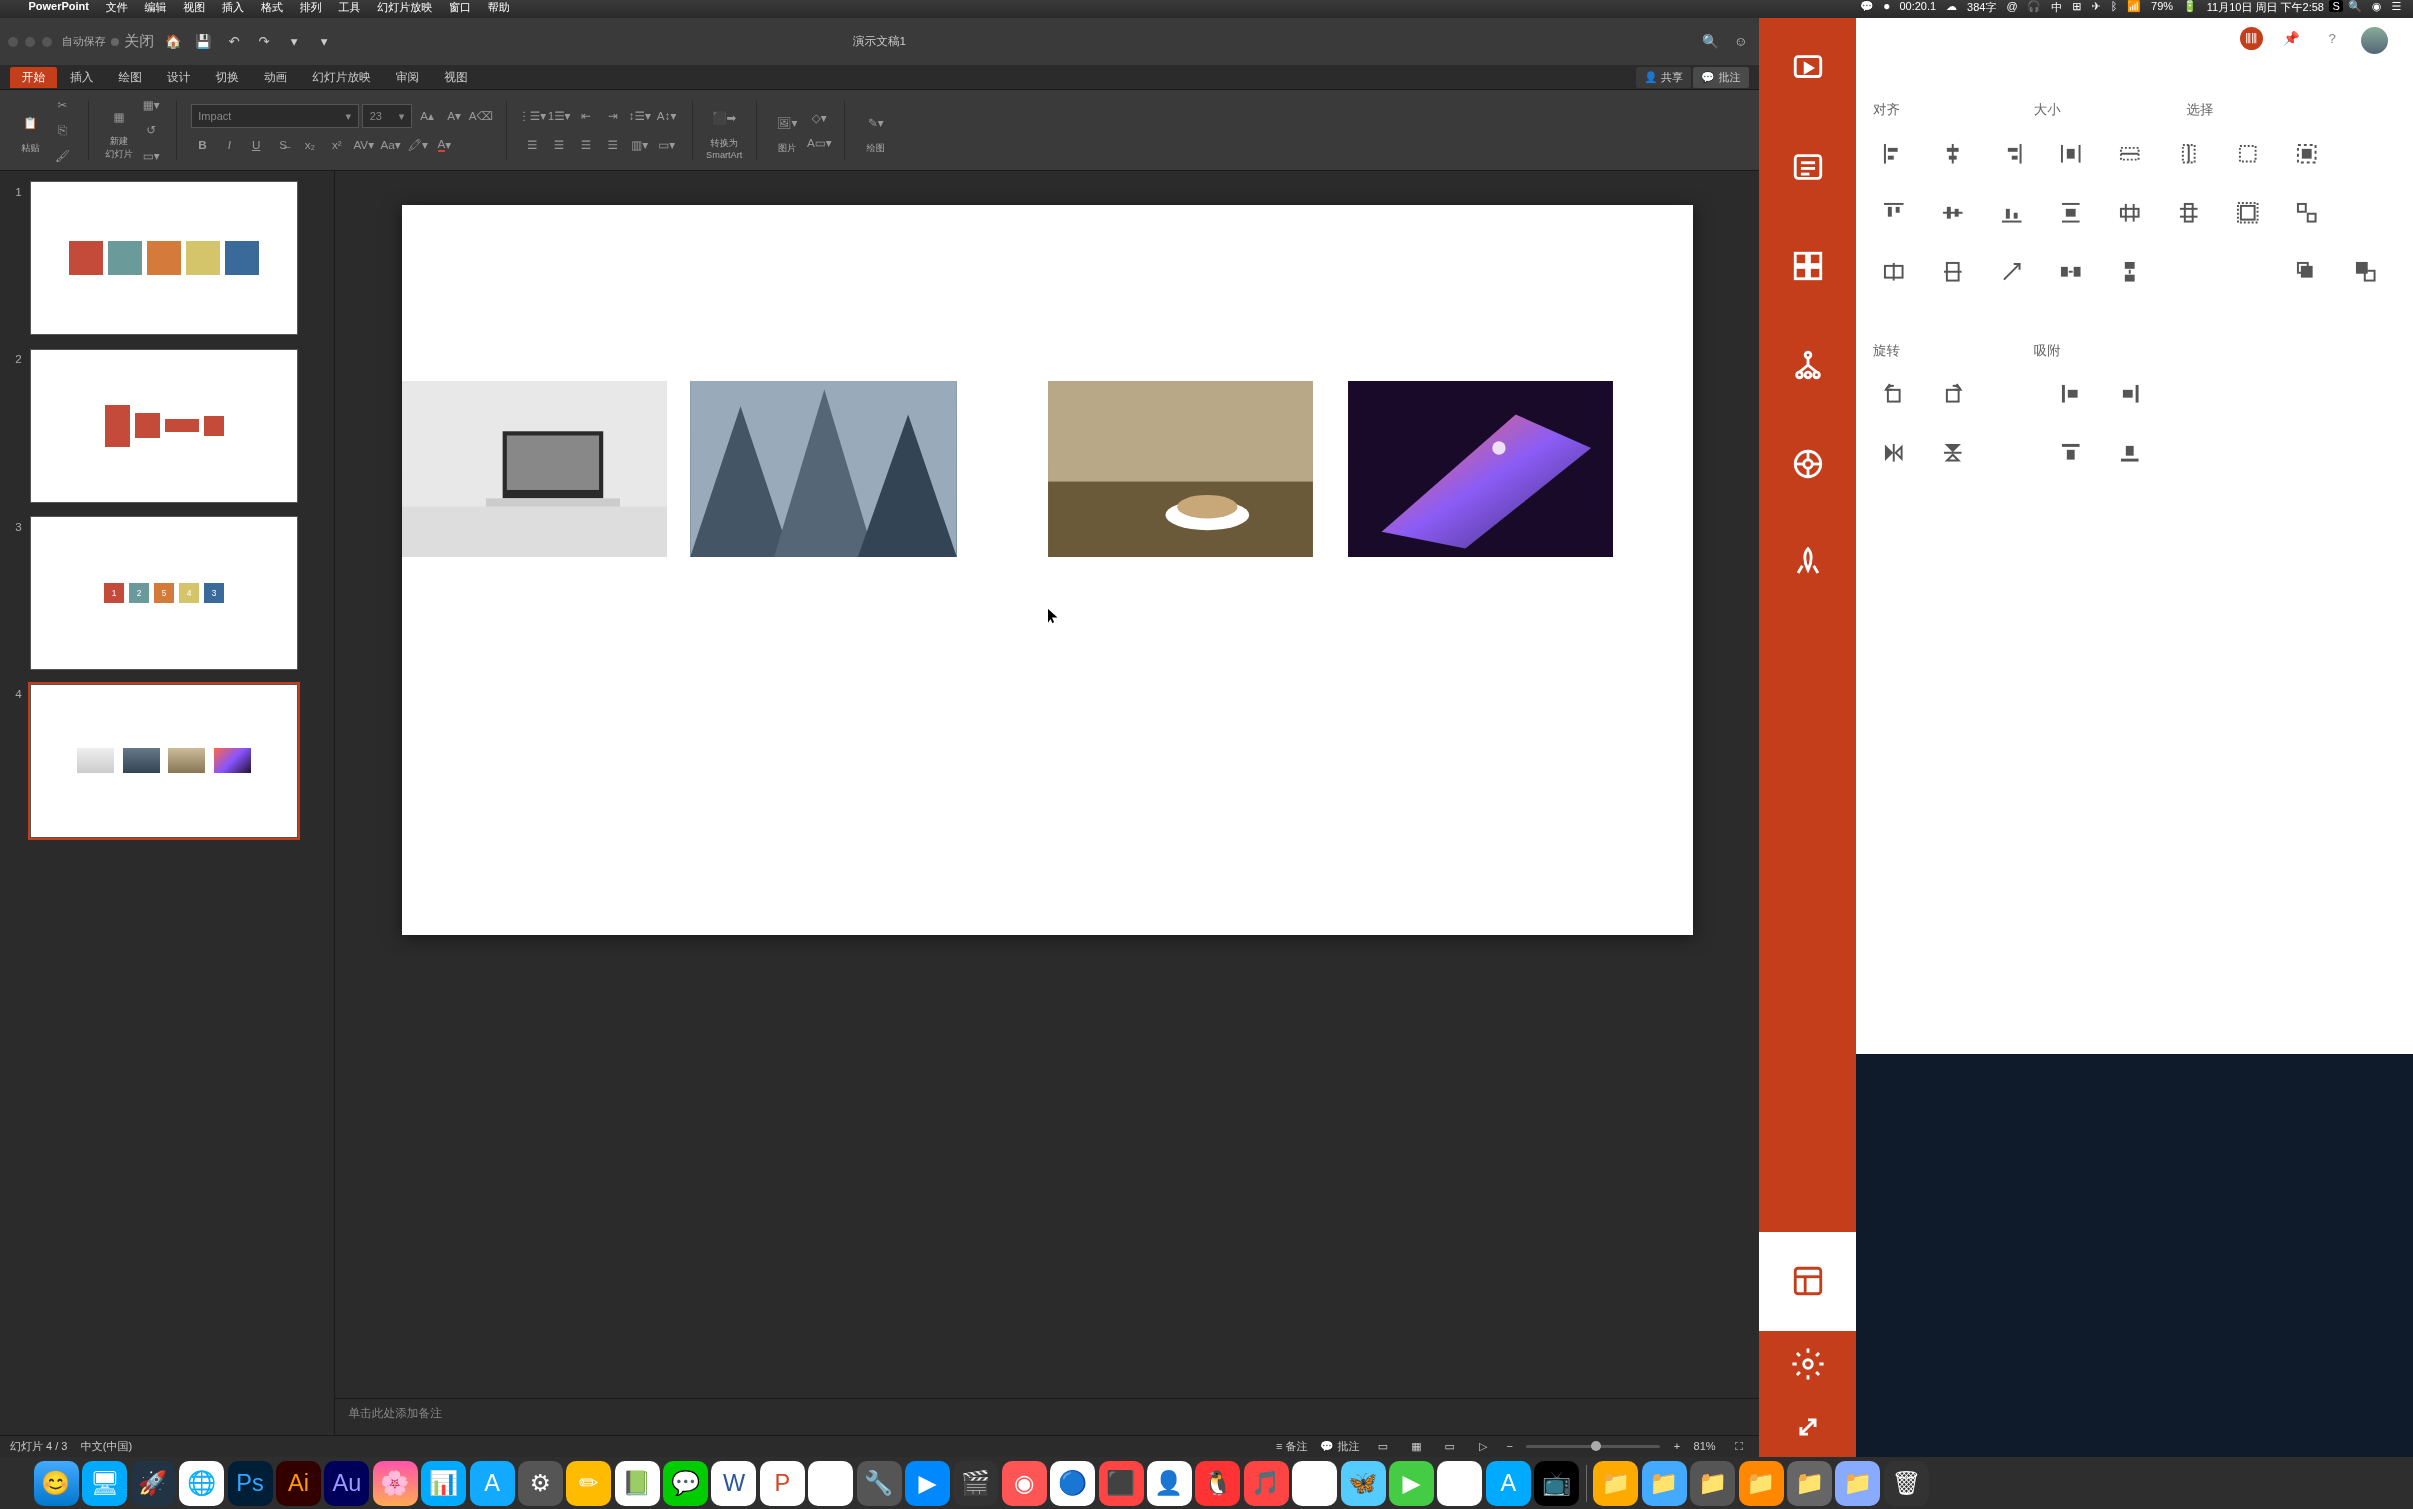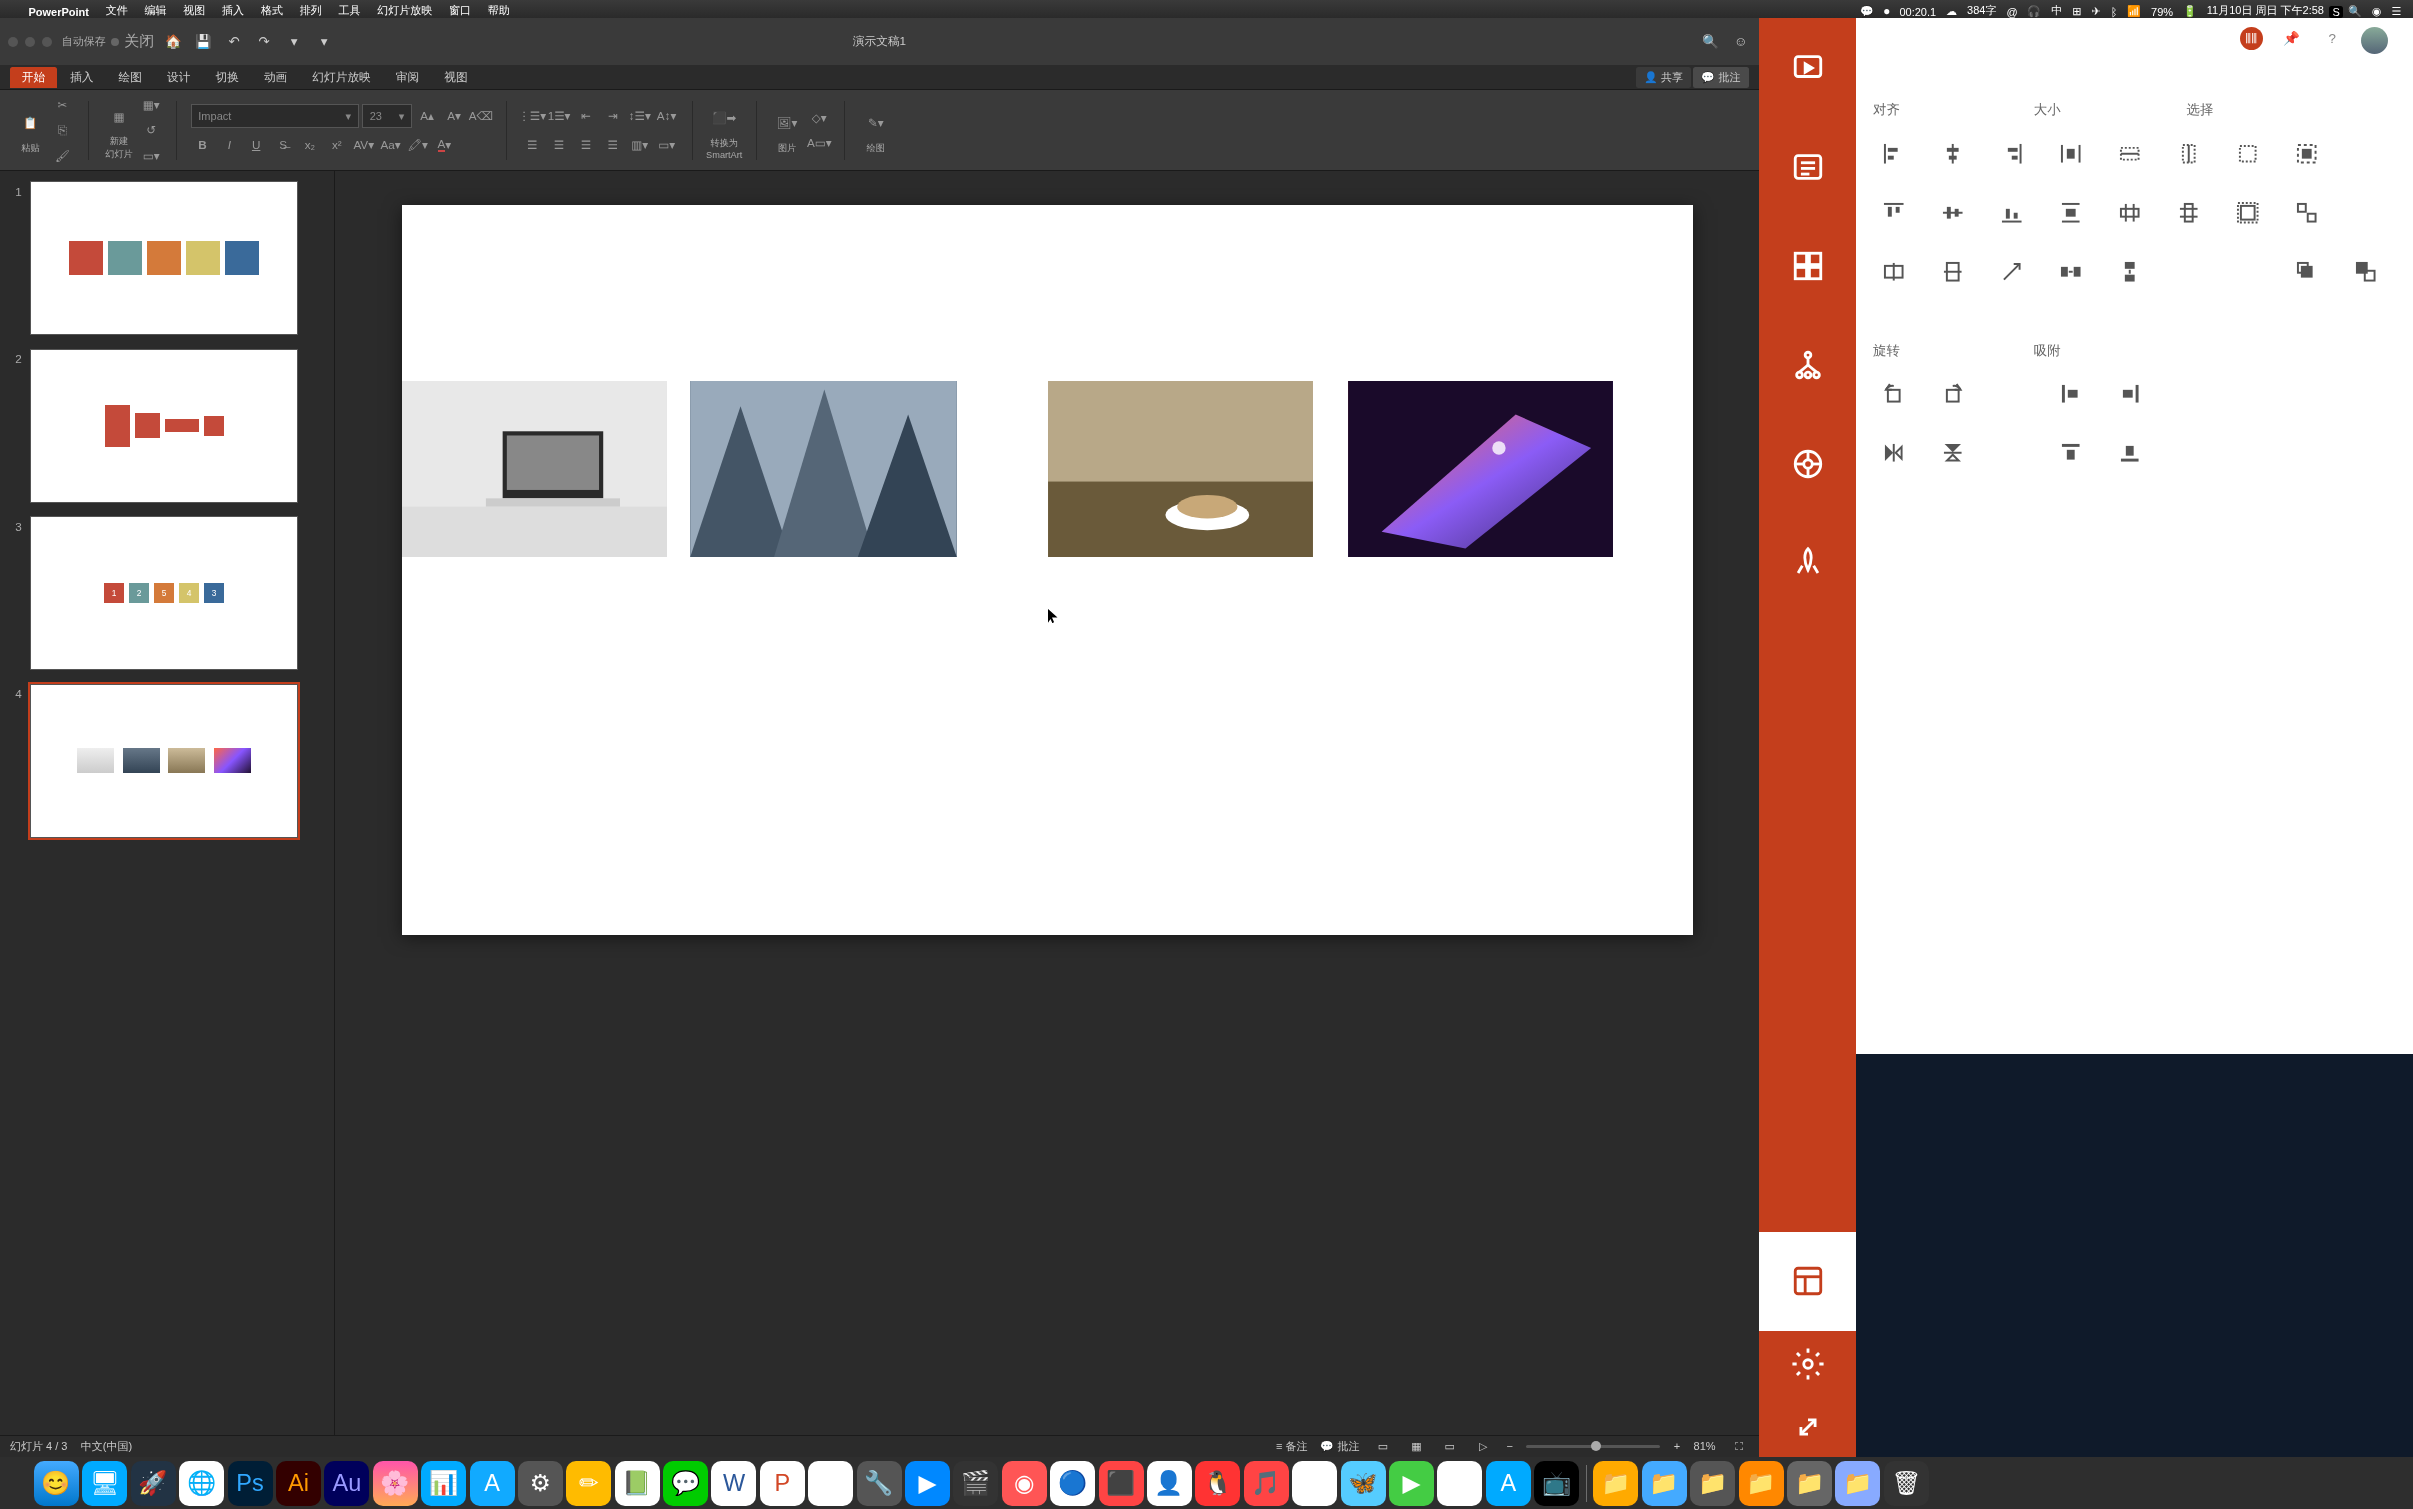"PowerPoint" .menubar { align-items: flex-end -> flex-start }
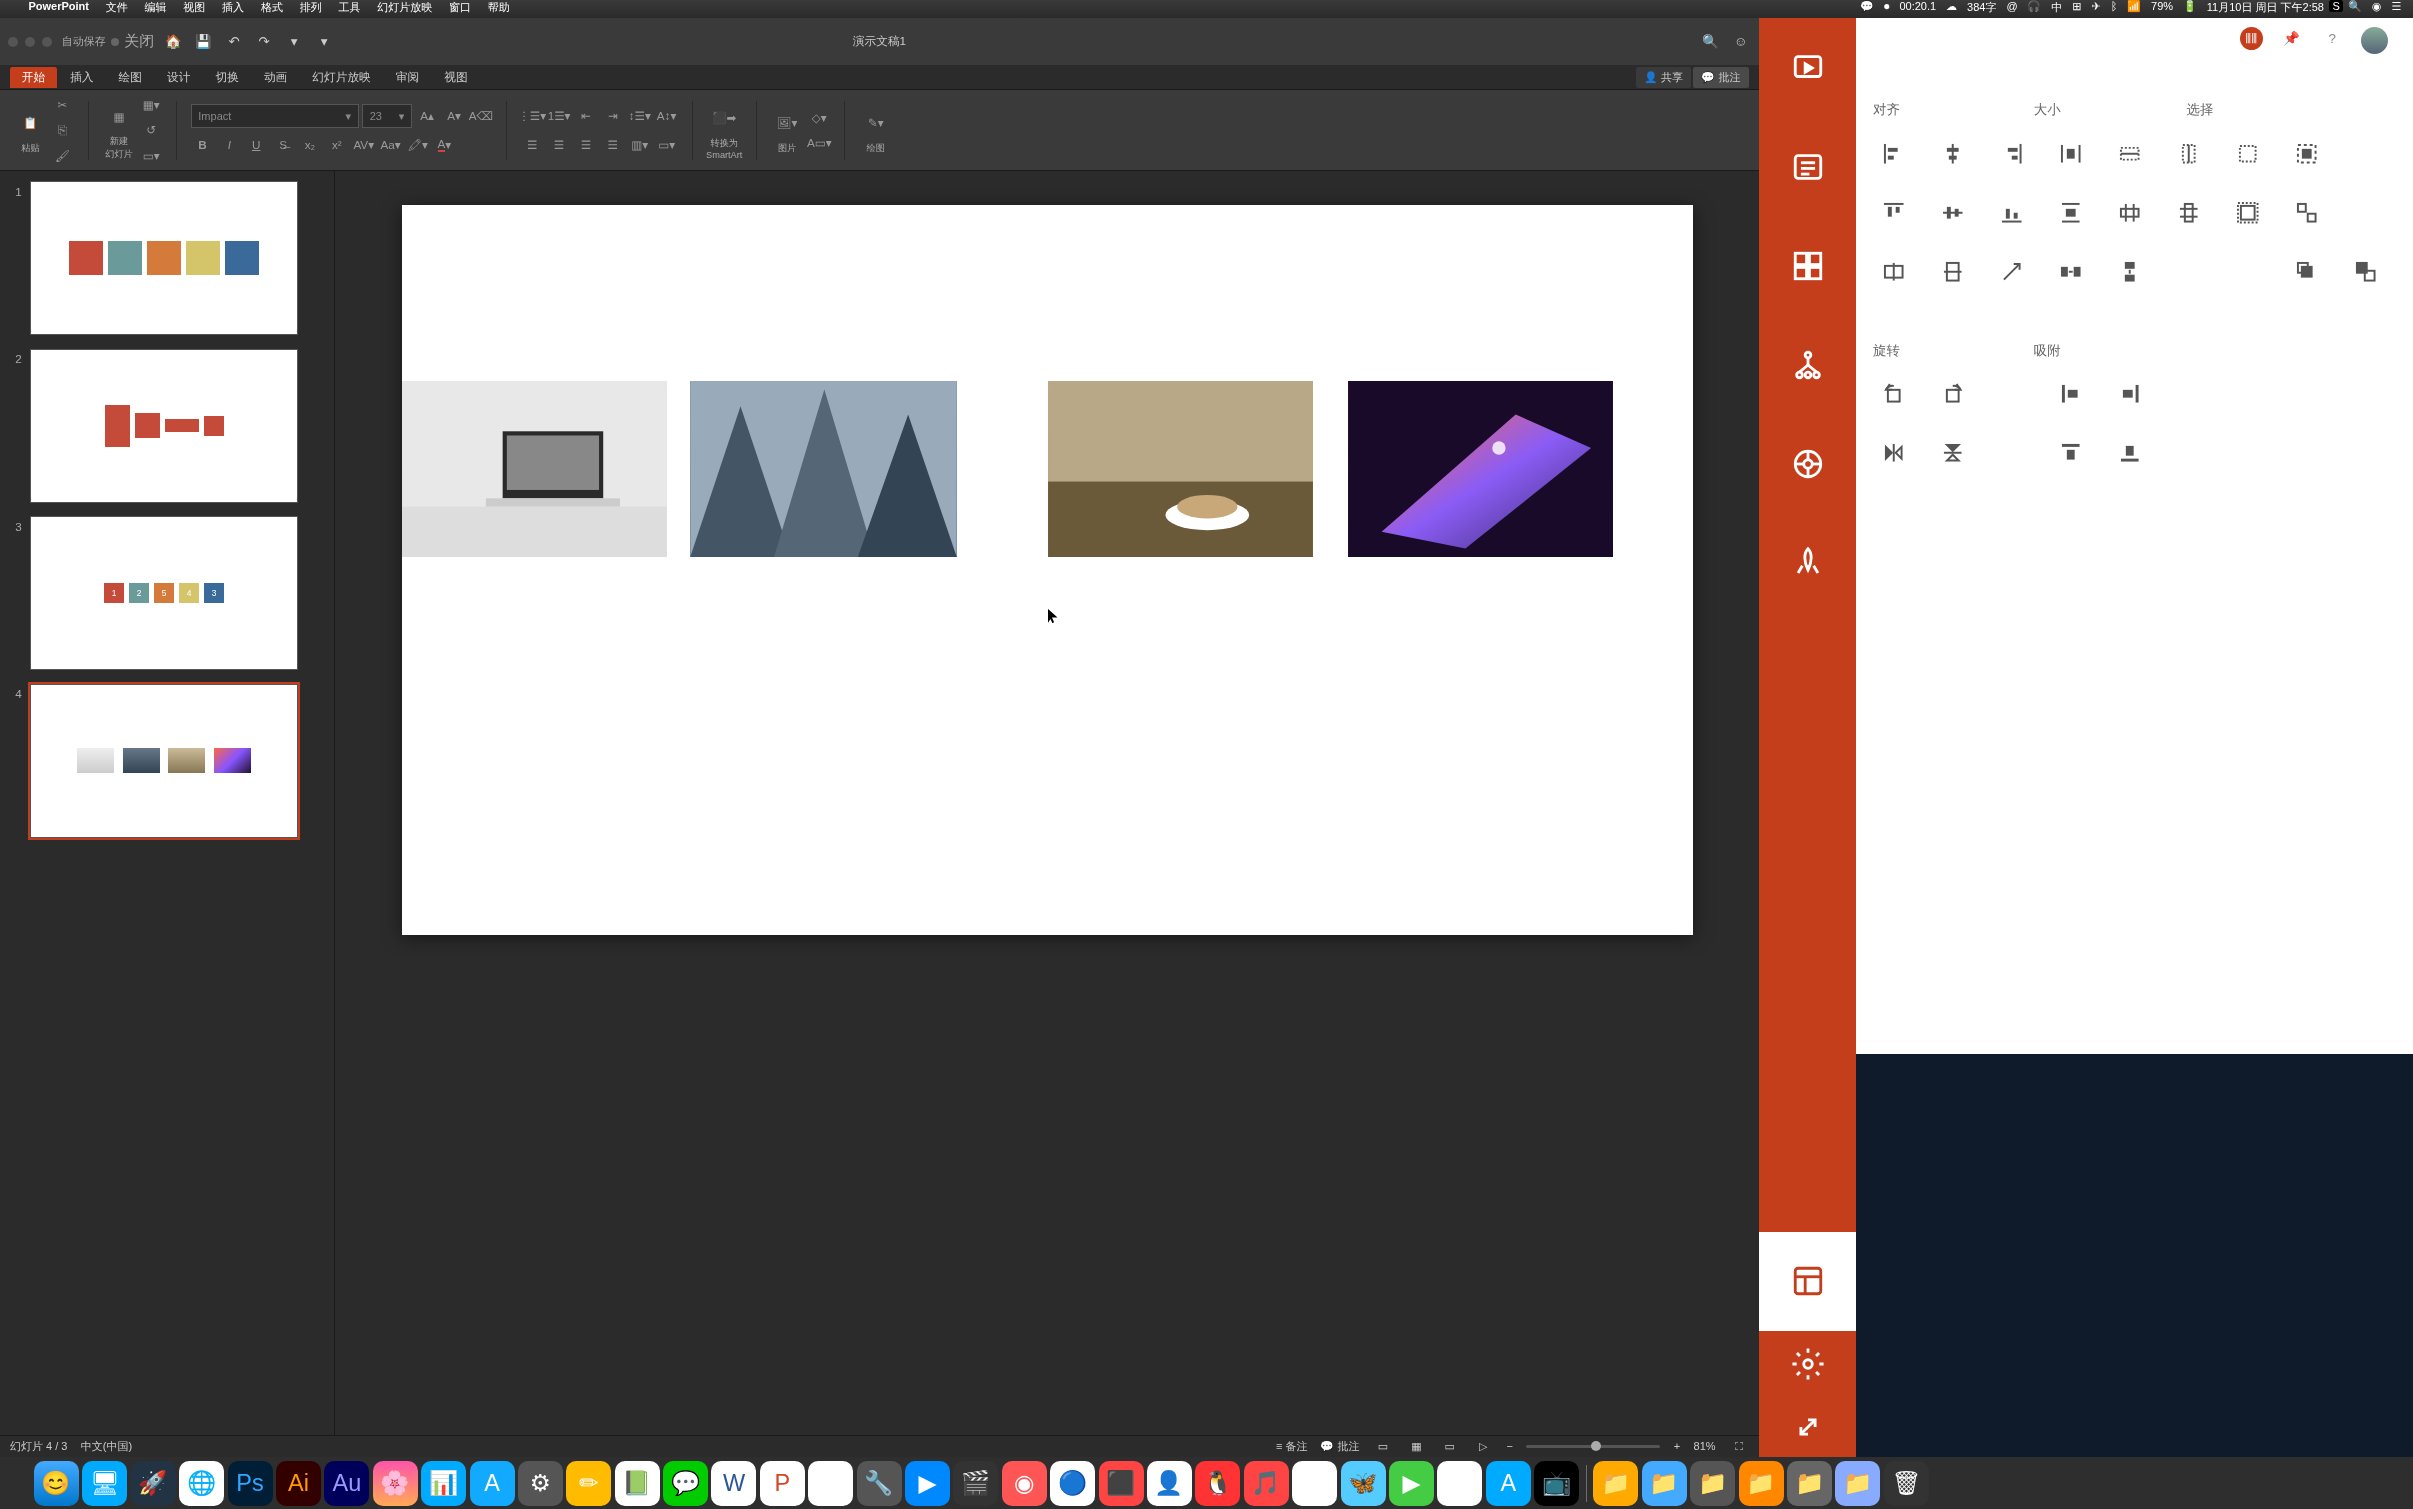"单击此处添加备注" div.notes { html: none -> <div> <span>单击此处添加备注</span> </div> }
